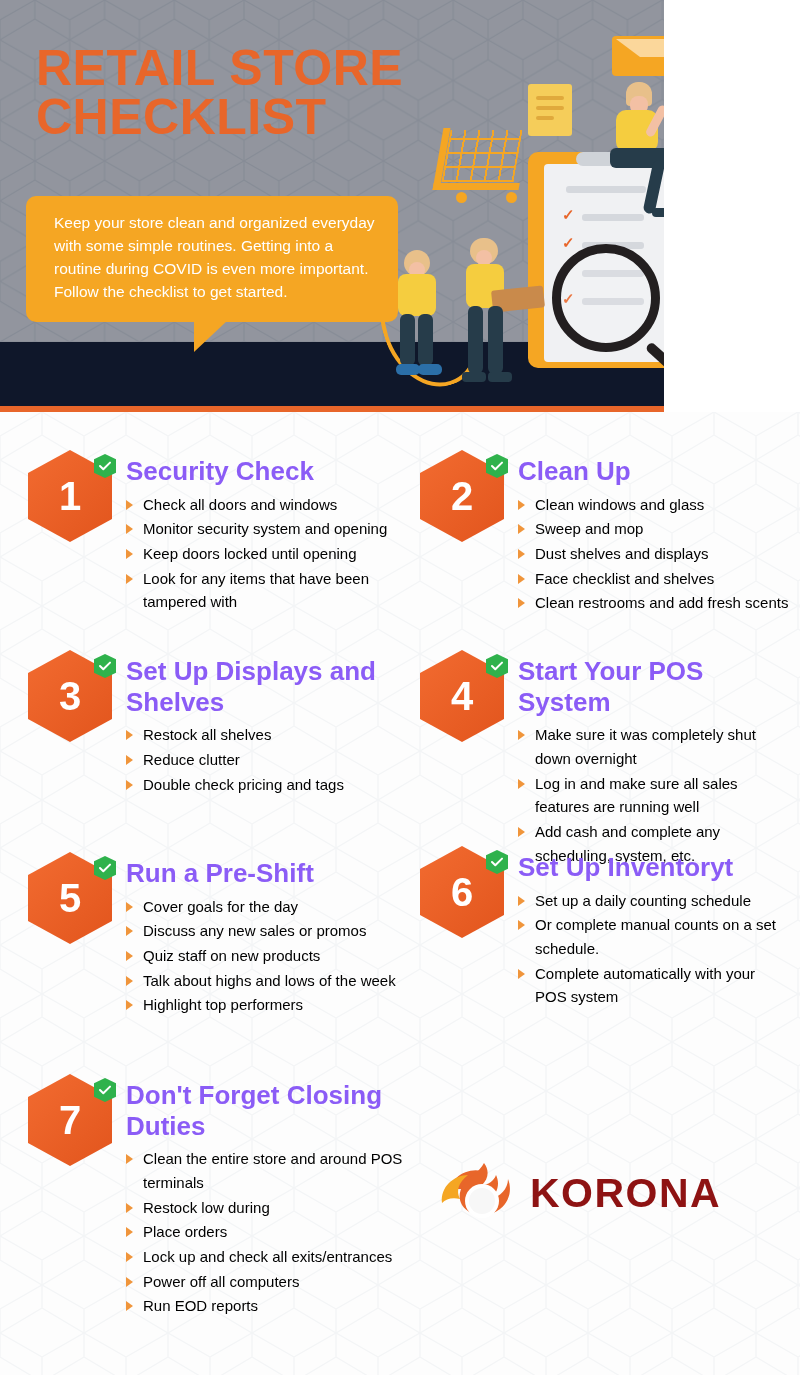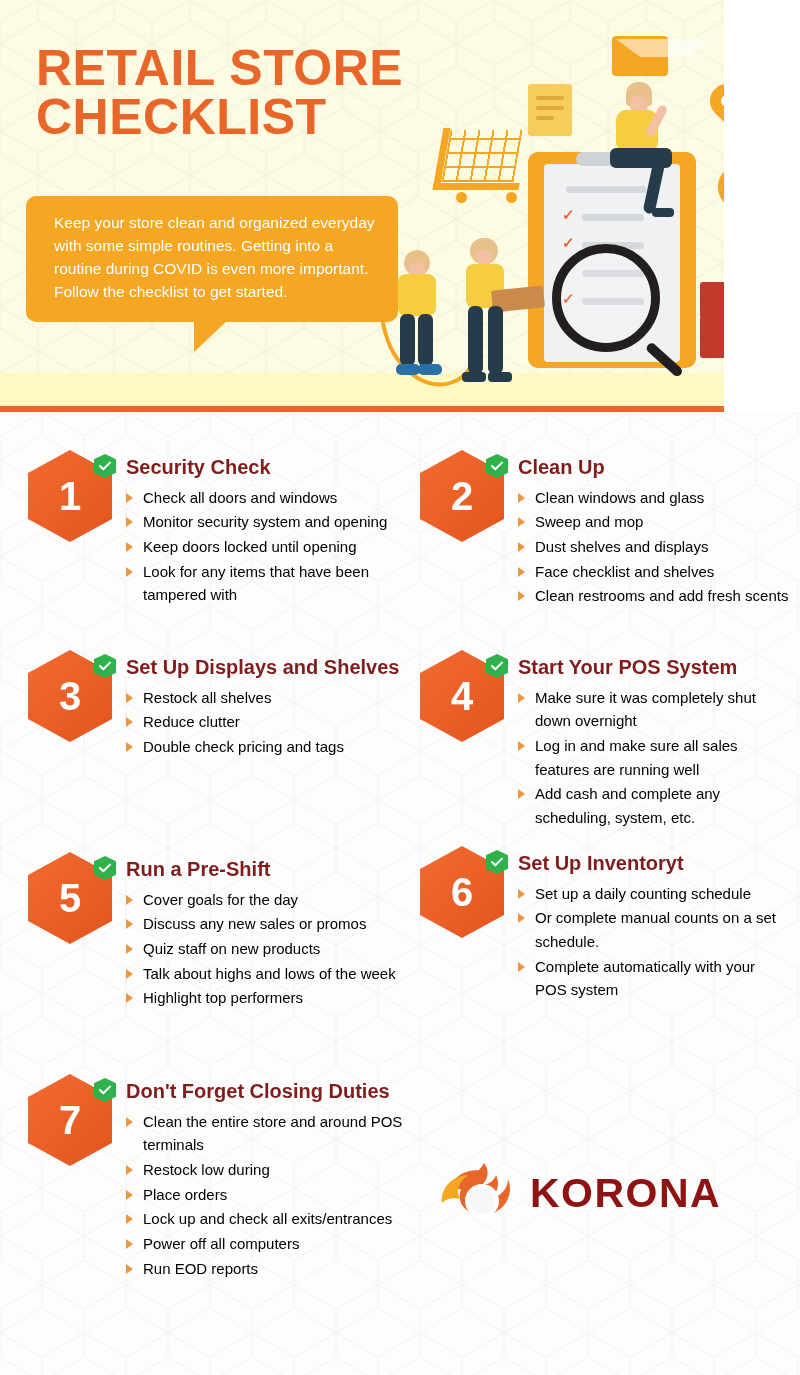"RETAIL STORE CHECKLIST" .header { background: #fef9c3 -> #0f172a; width: 724px -> 664px }
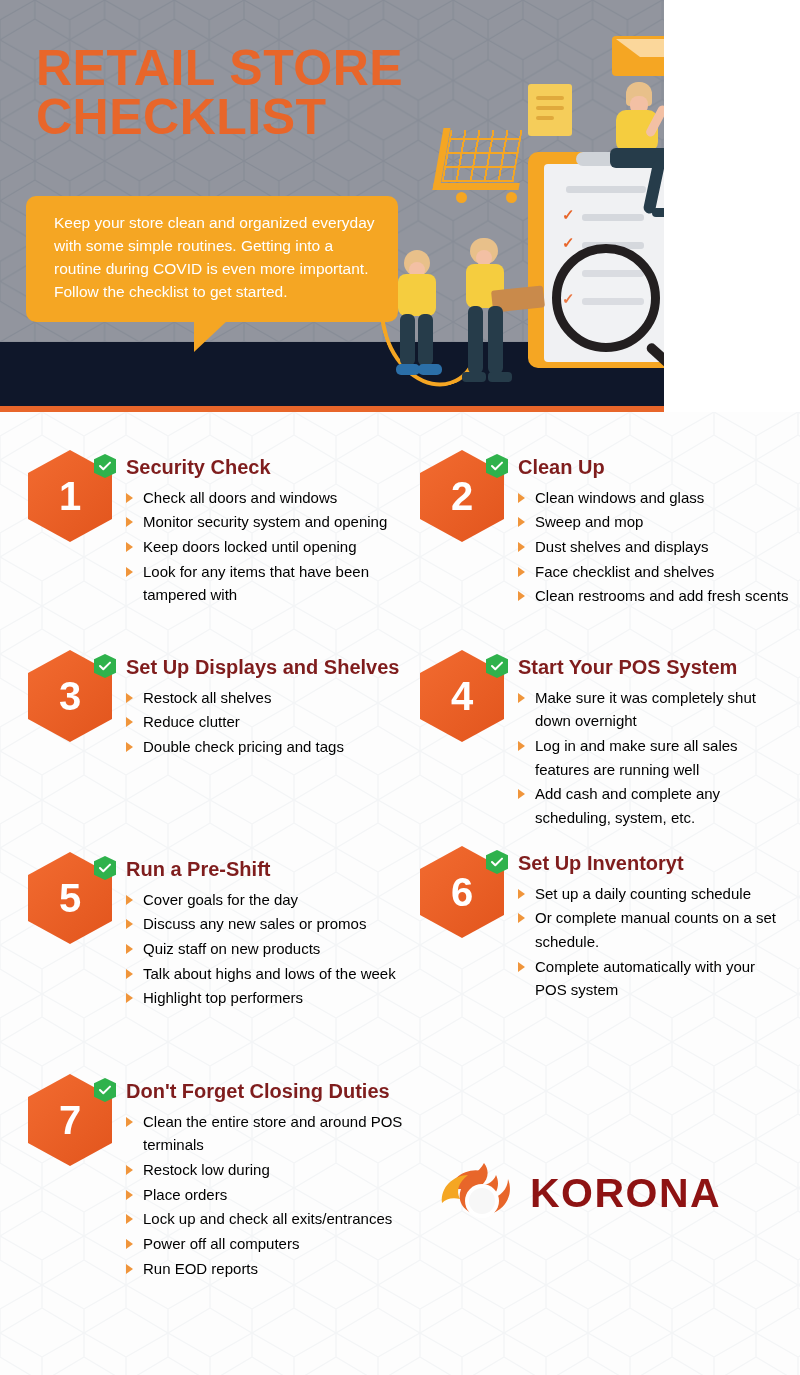"Security Check" .item-title { color: #7f1d1d -> #8b5cf6; font-size: 20px -> 26px }
